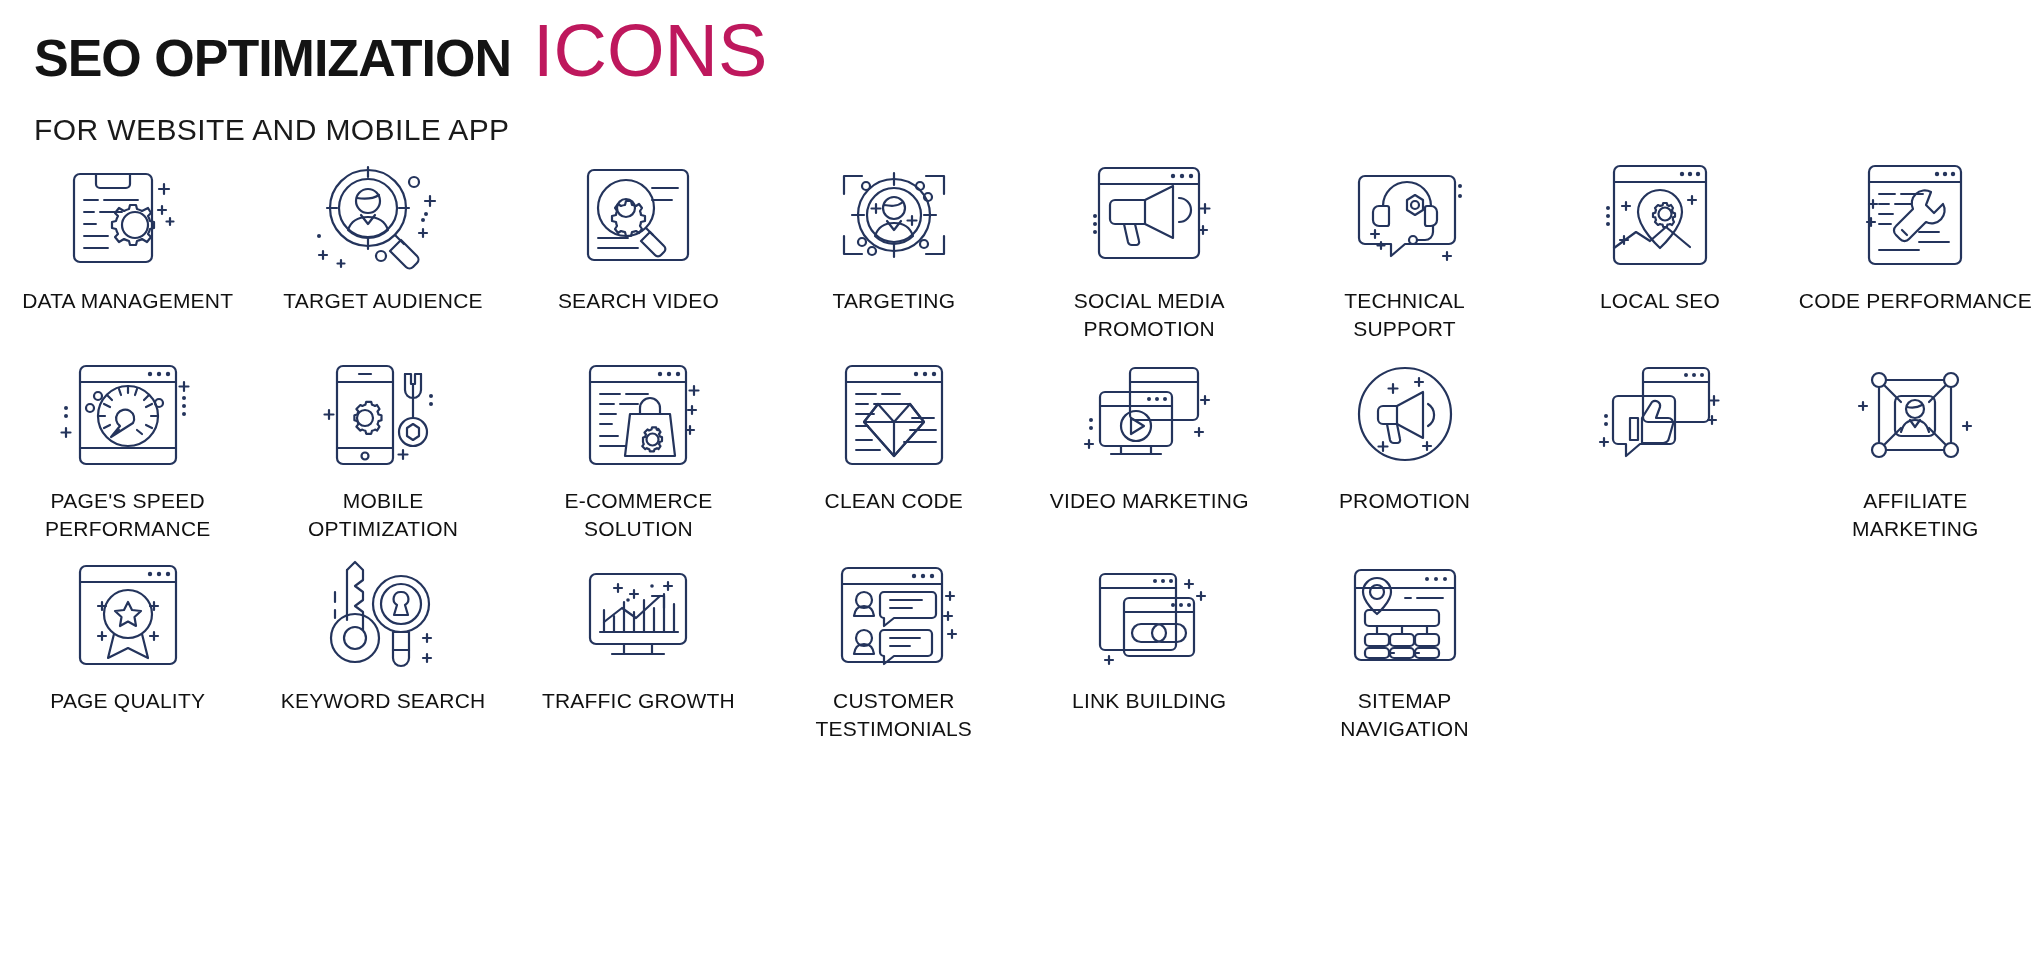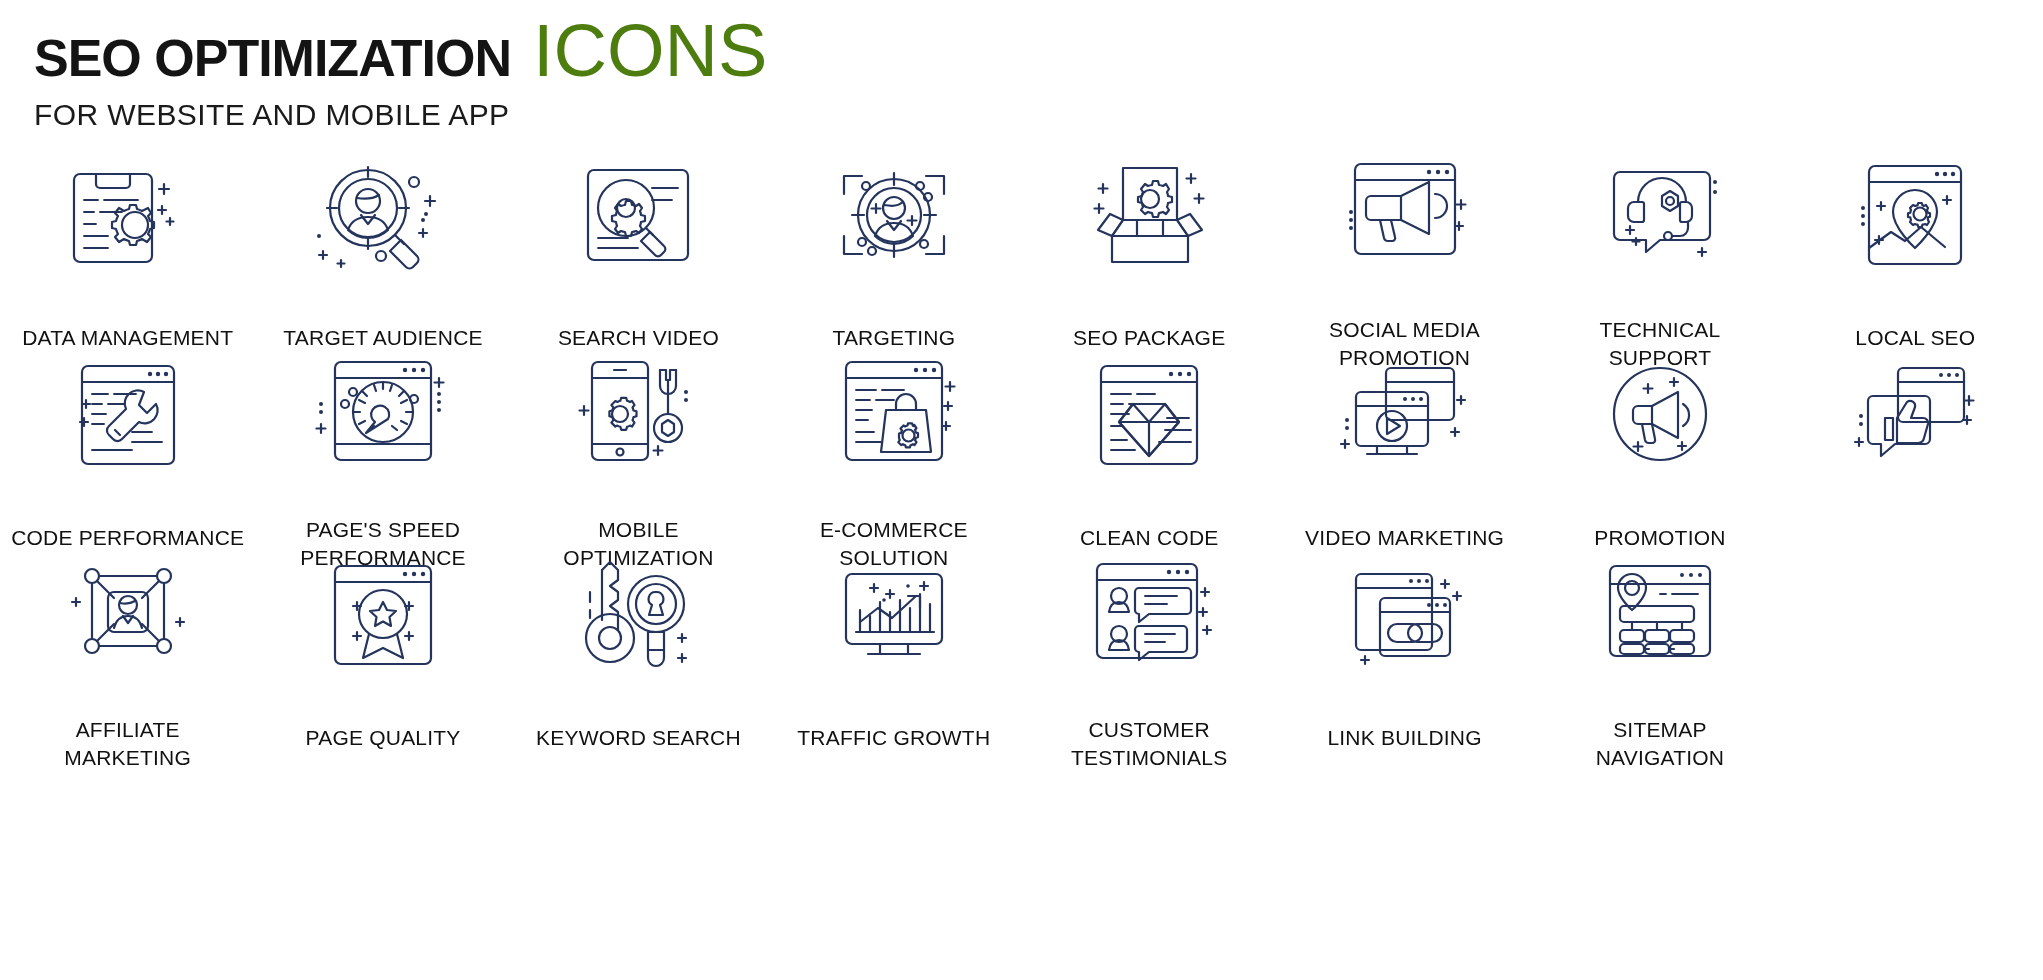"ICONS" .title-sub-word { color: #4d7c0f -> #be185d }
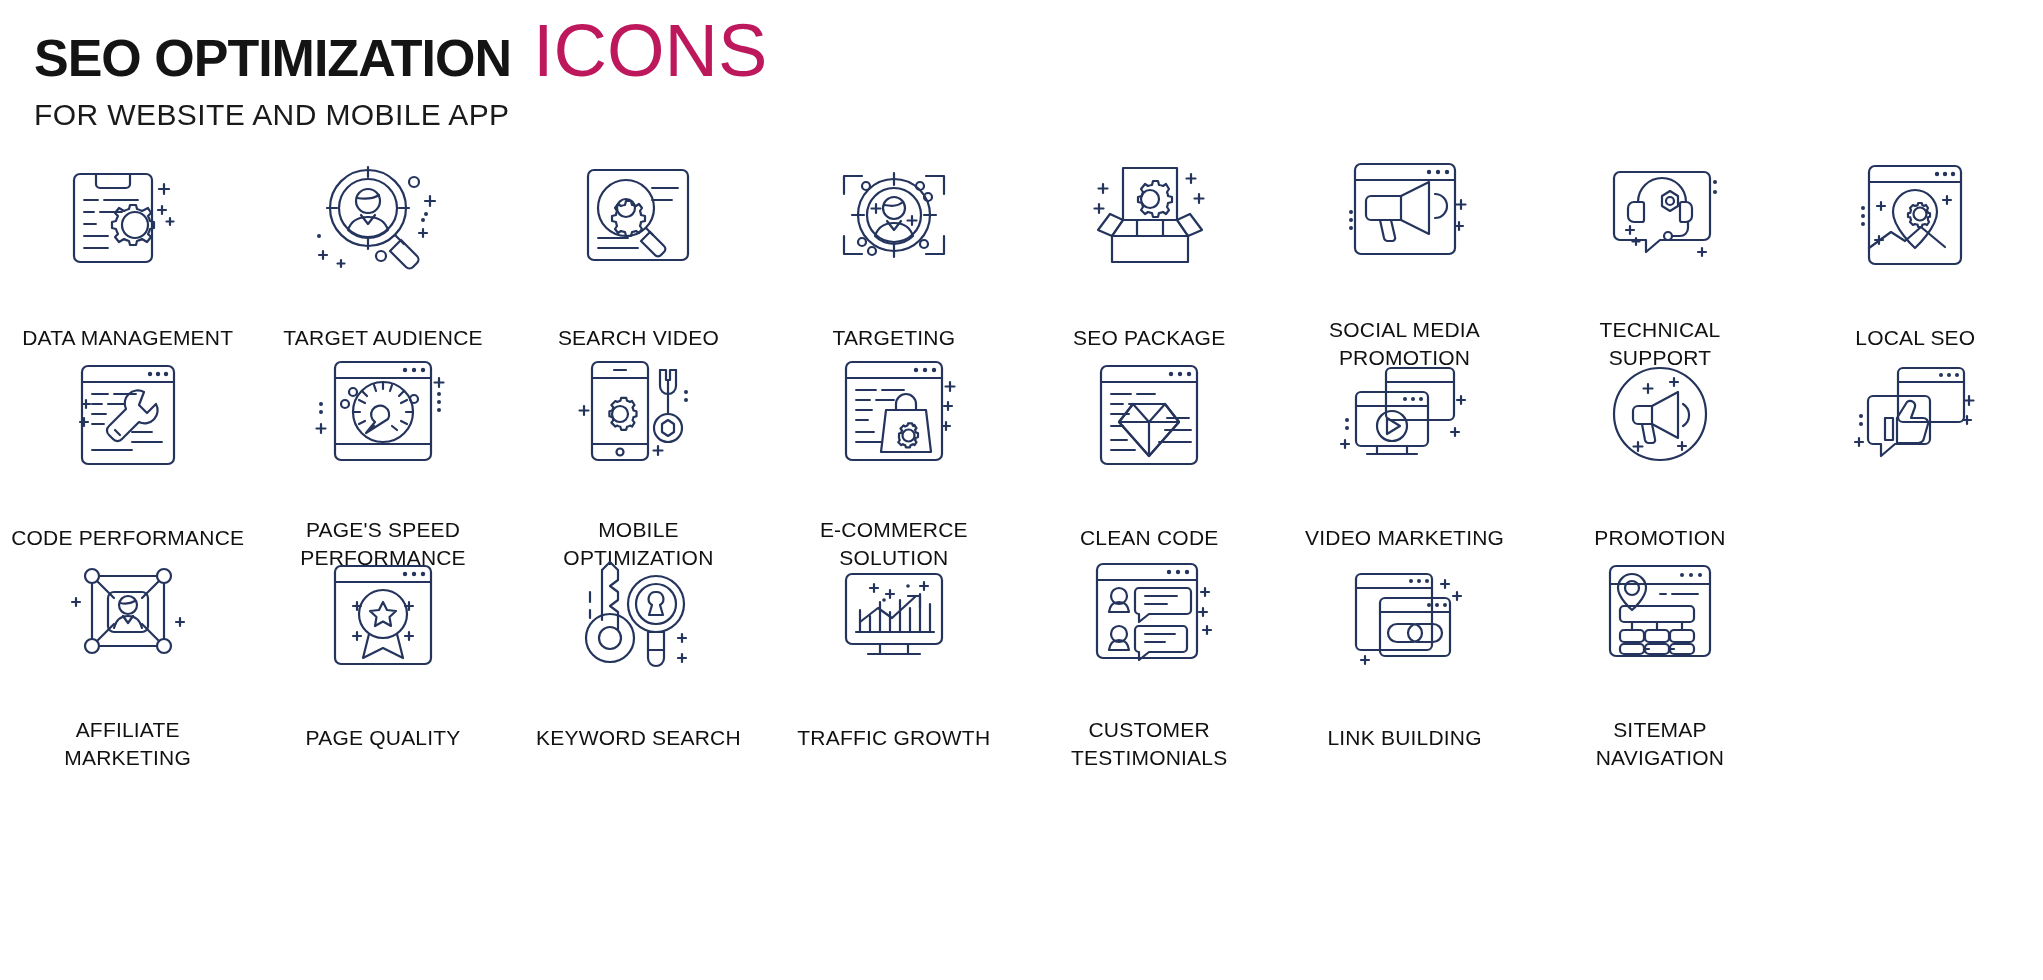"FOR WEBSITE AND MOBILE APP" .subtitle { margin-top: 10px -> 25px }
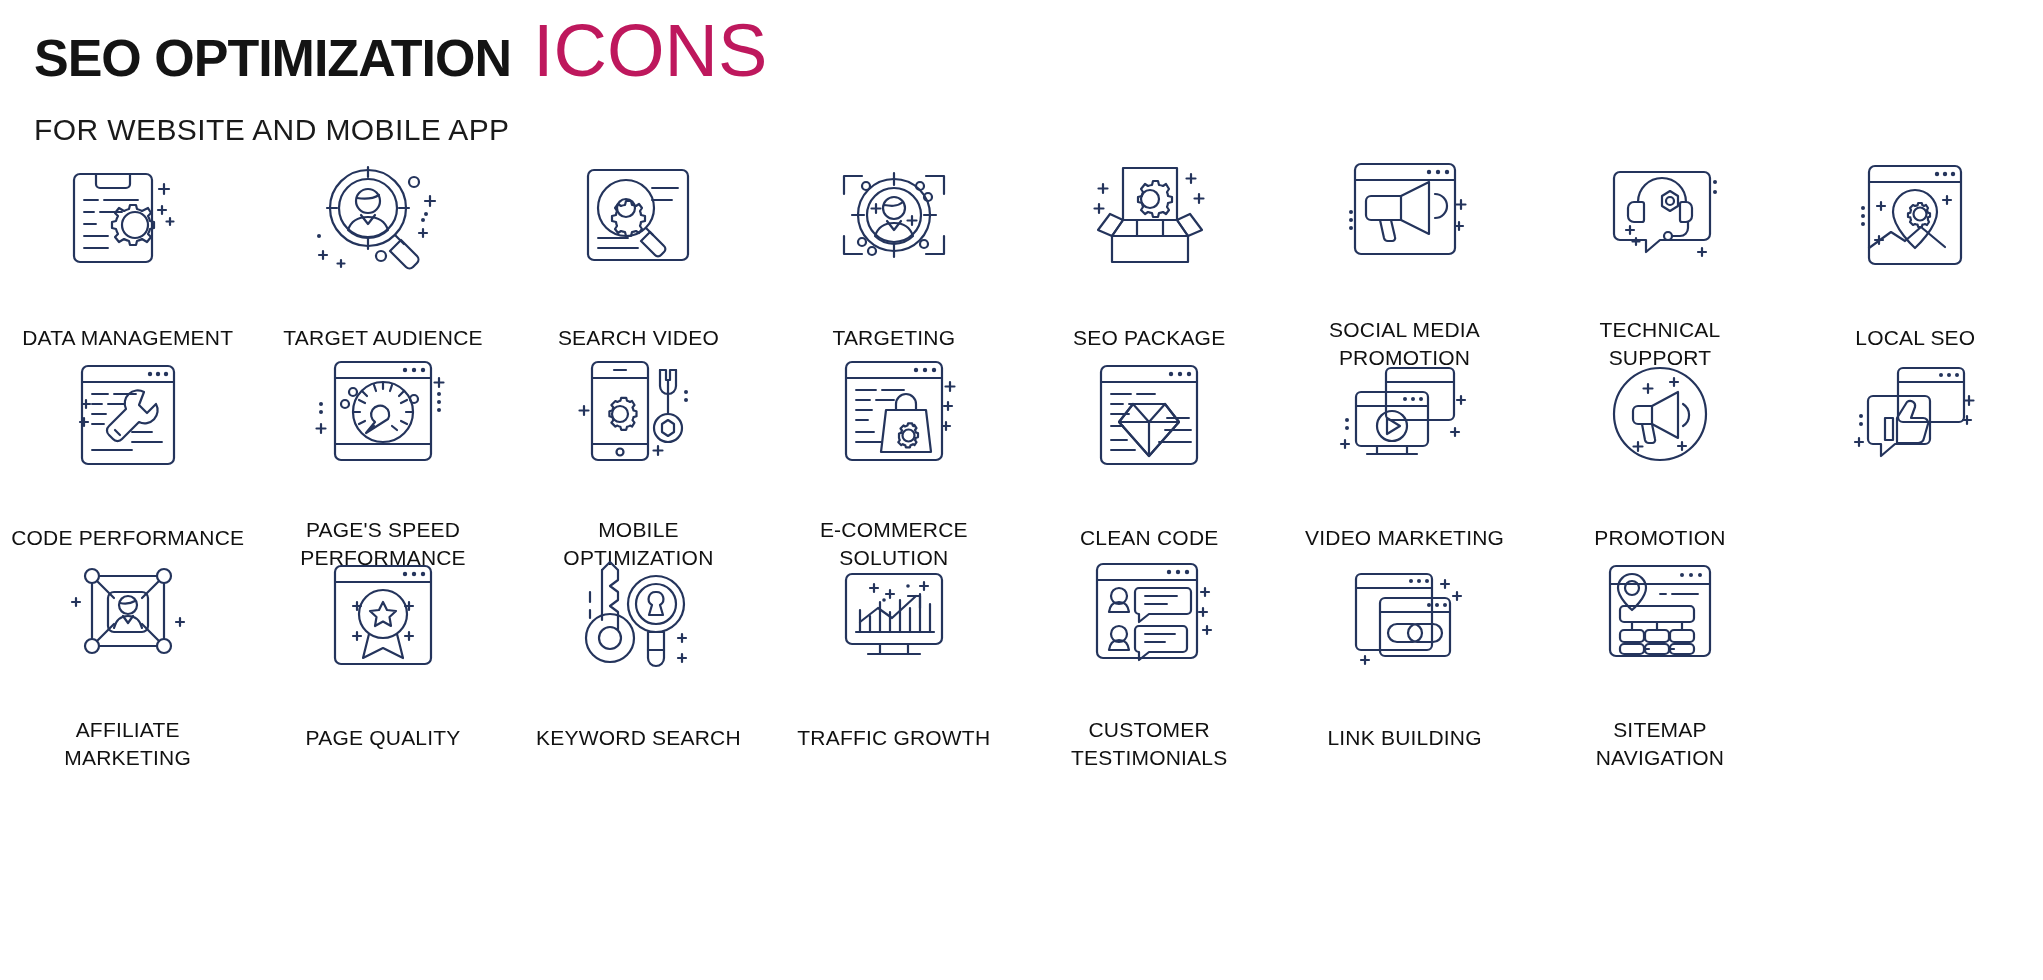"DATA MANAGEMENT" .cell { gap: 36px -> none; justify-content: space-between -> flex-start }
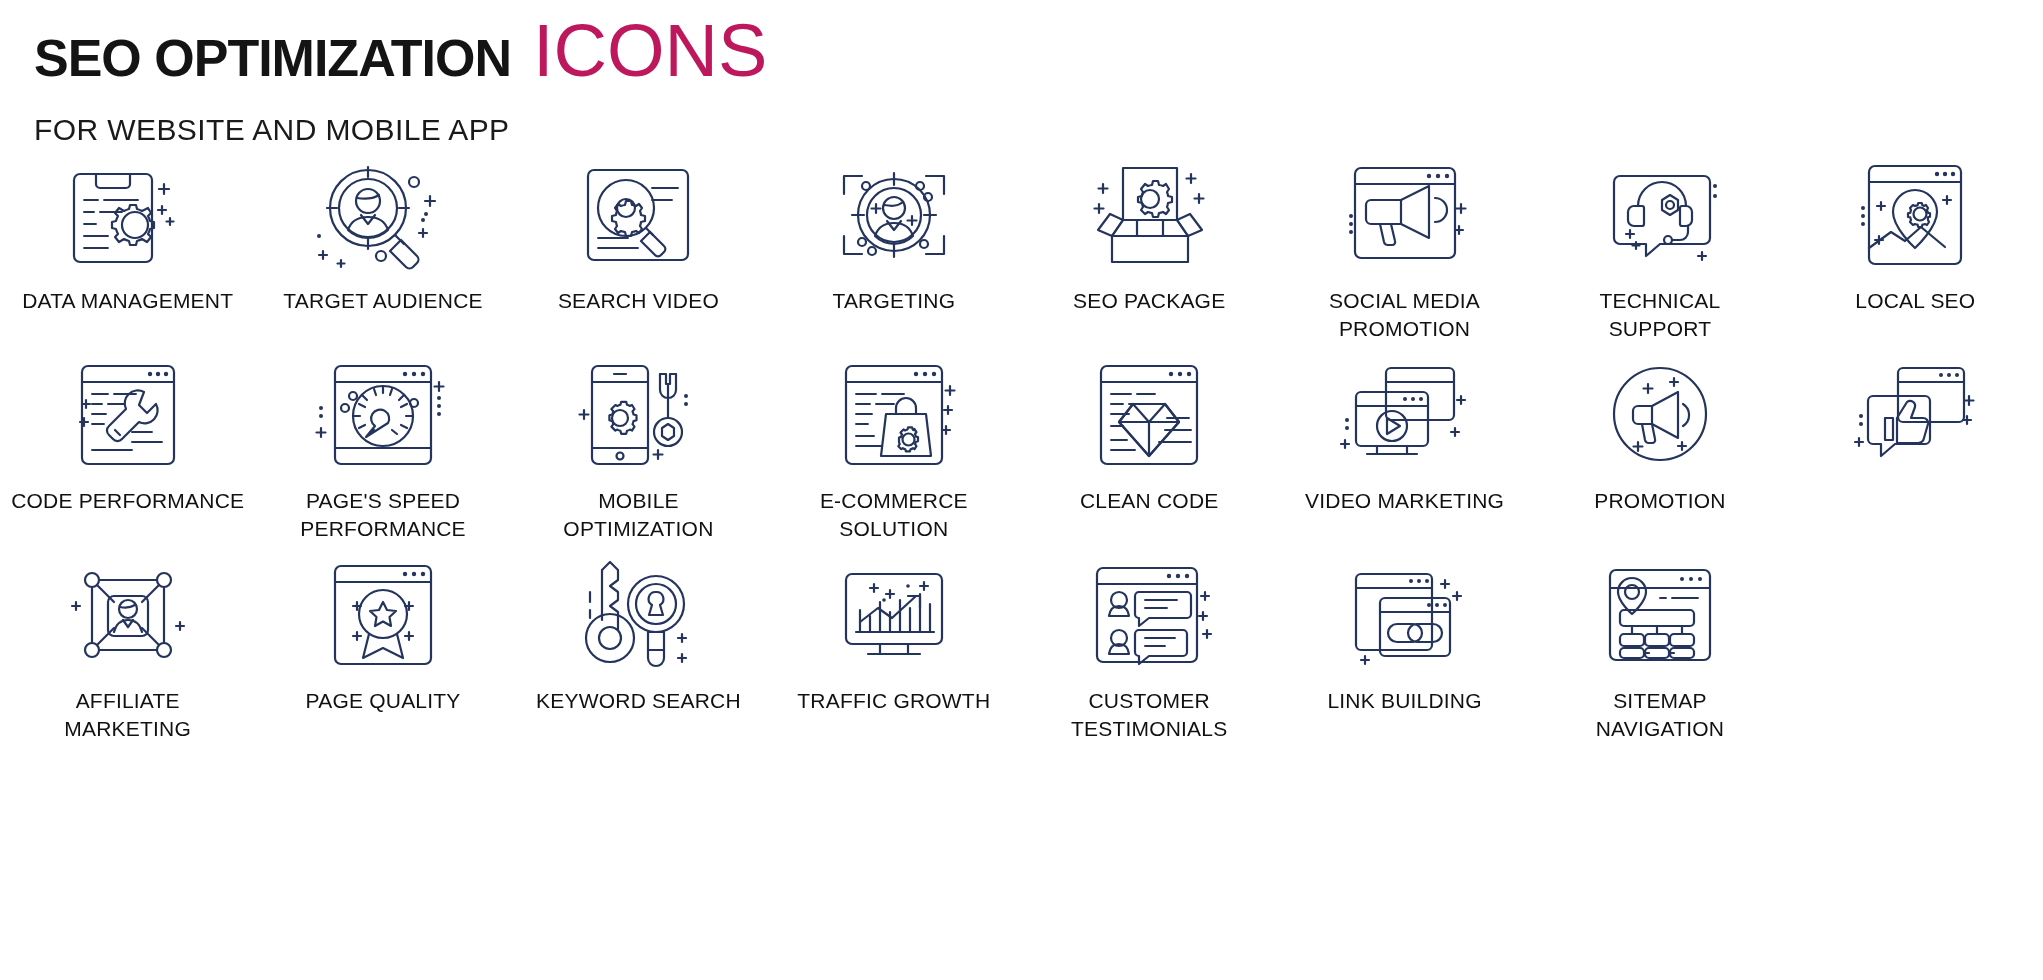"SEO PACKAGE" div.cell { html: <div> <div> <svg> <g> <path></path> <path></path> <circle></circle> <path></path> <path></path> <path></path> <path></path> <path></path> </g> </svg> </div> <div>SEO PACKAGE</div> </div> -> none }
